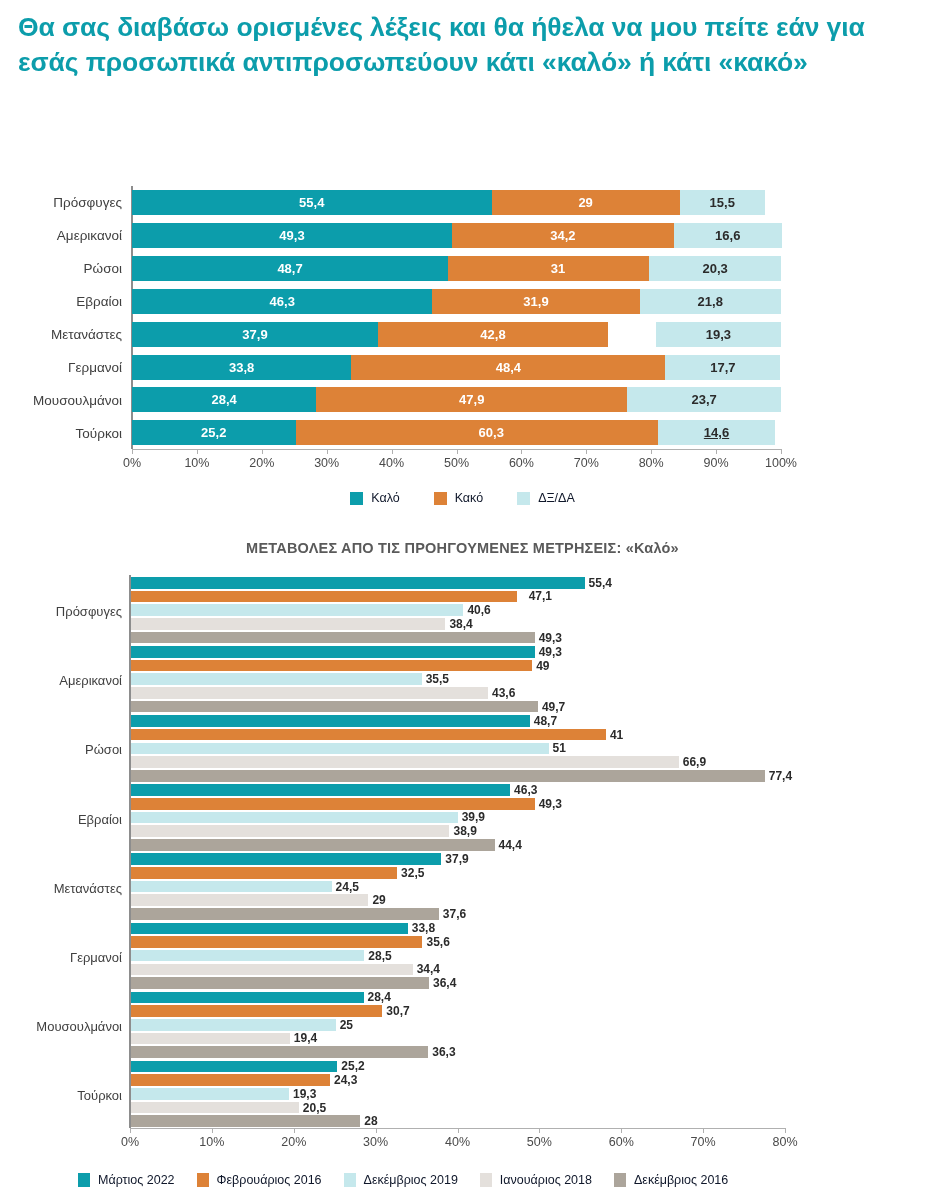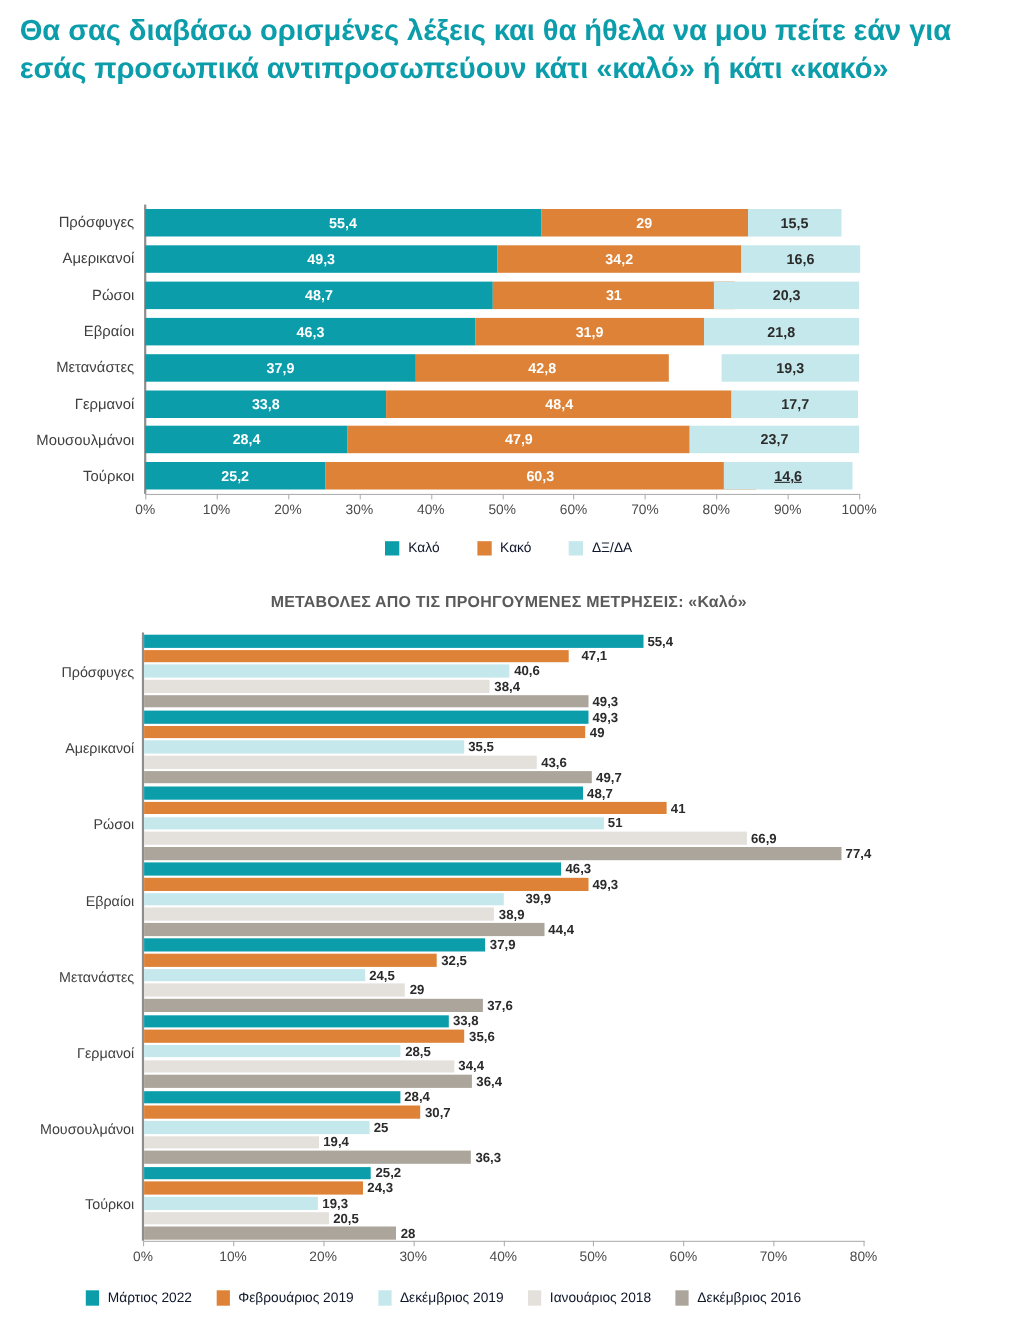"39,9" div.c2-val { margin-left: 16px -> none }
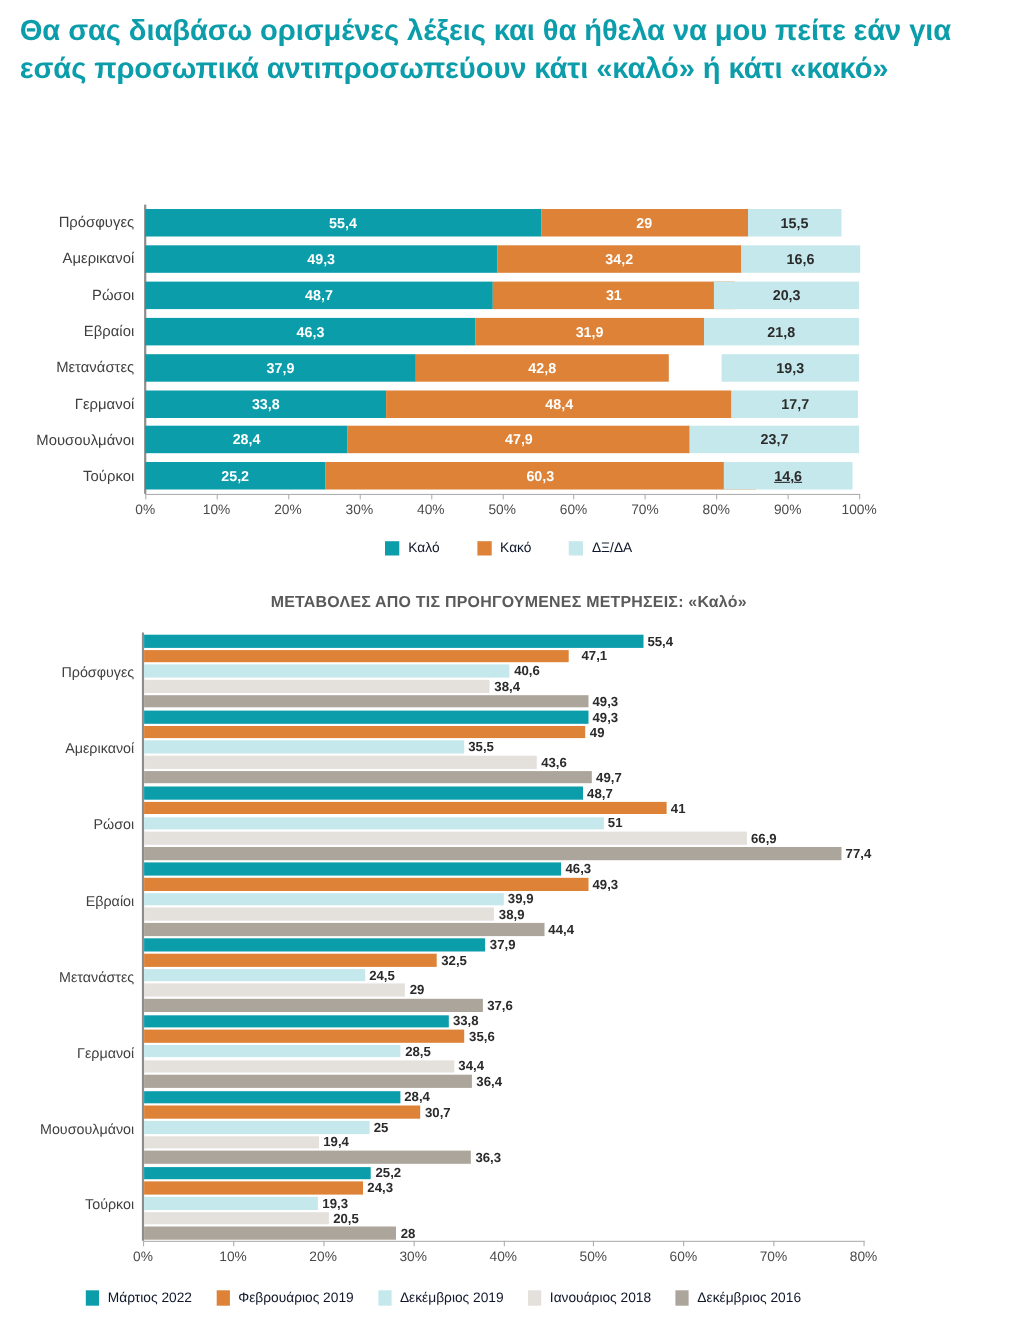"Φεβρουάριος 2019" span.lg-tx { text: 2019 -> 2016 }
